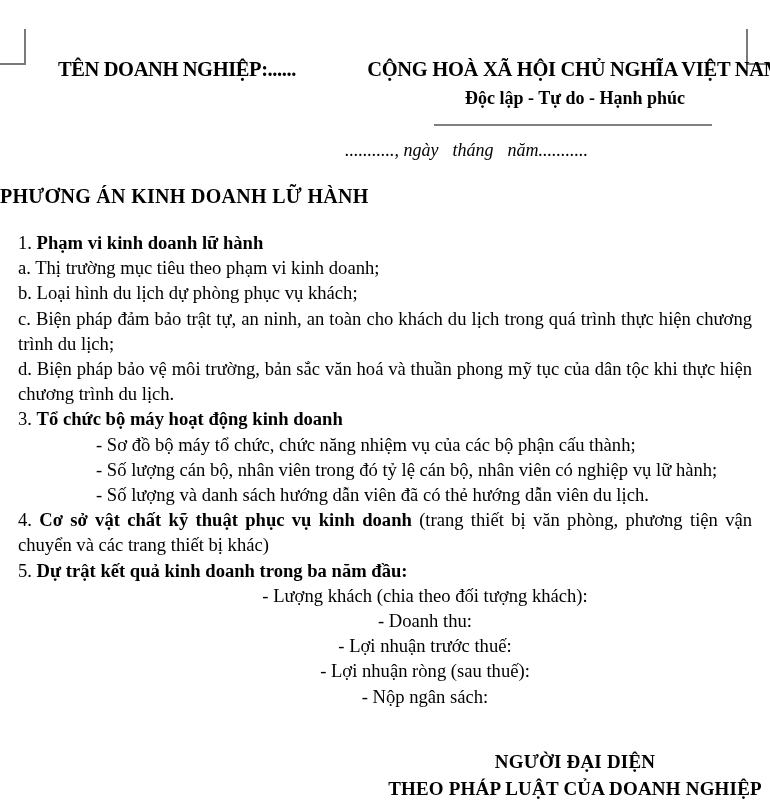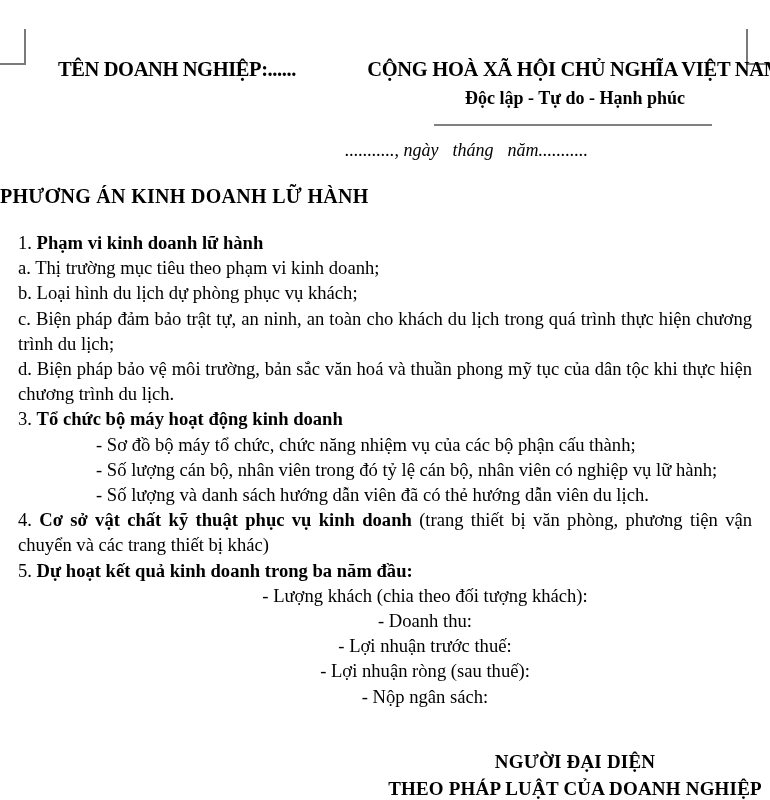"Dự hoạt kết quả kinh" span.heading { text: hoạt -> trật }
